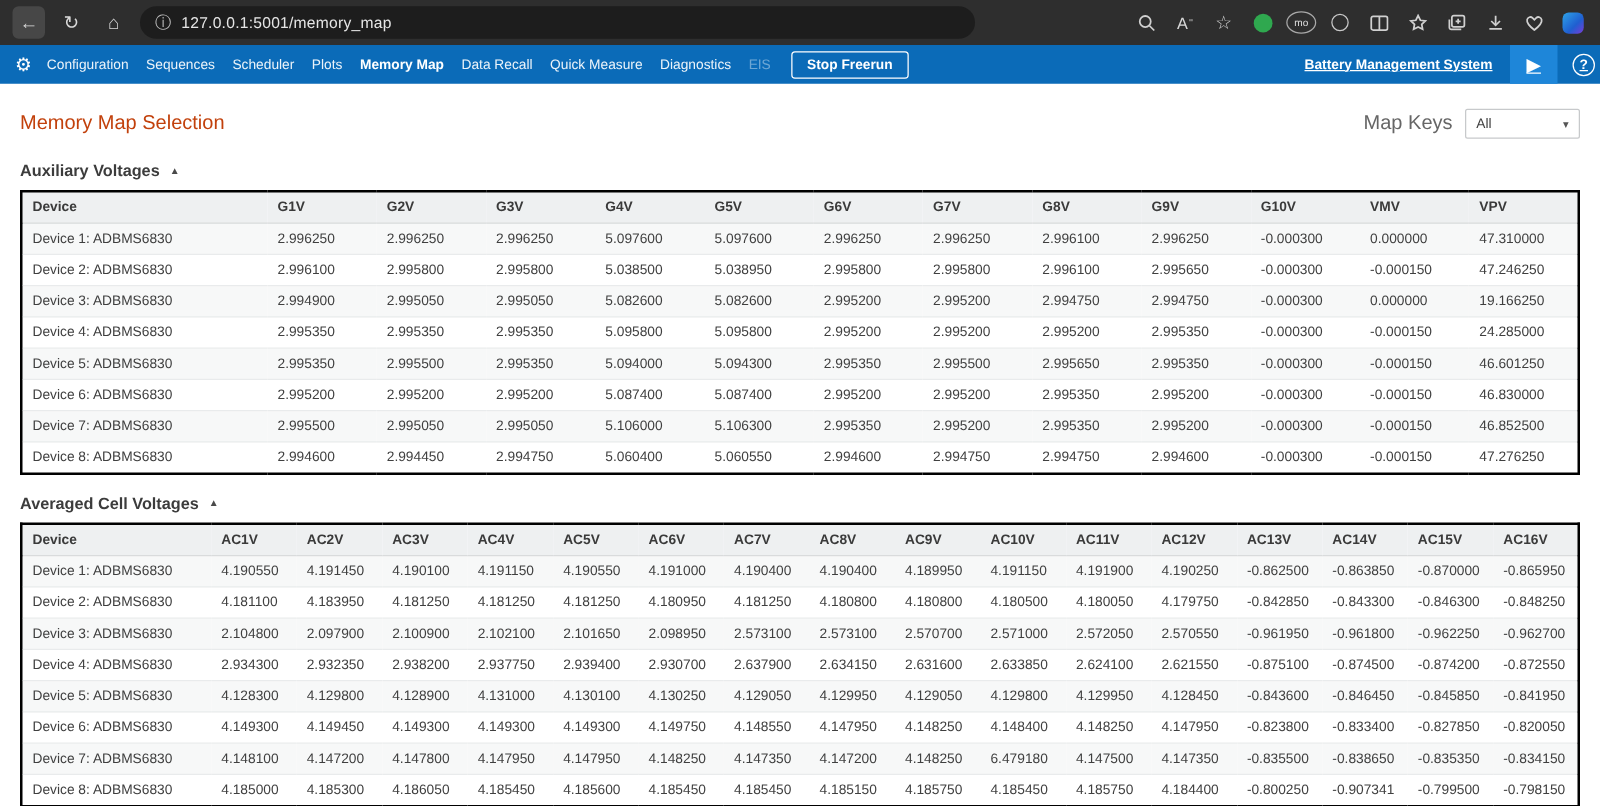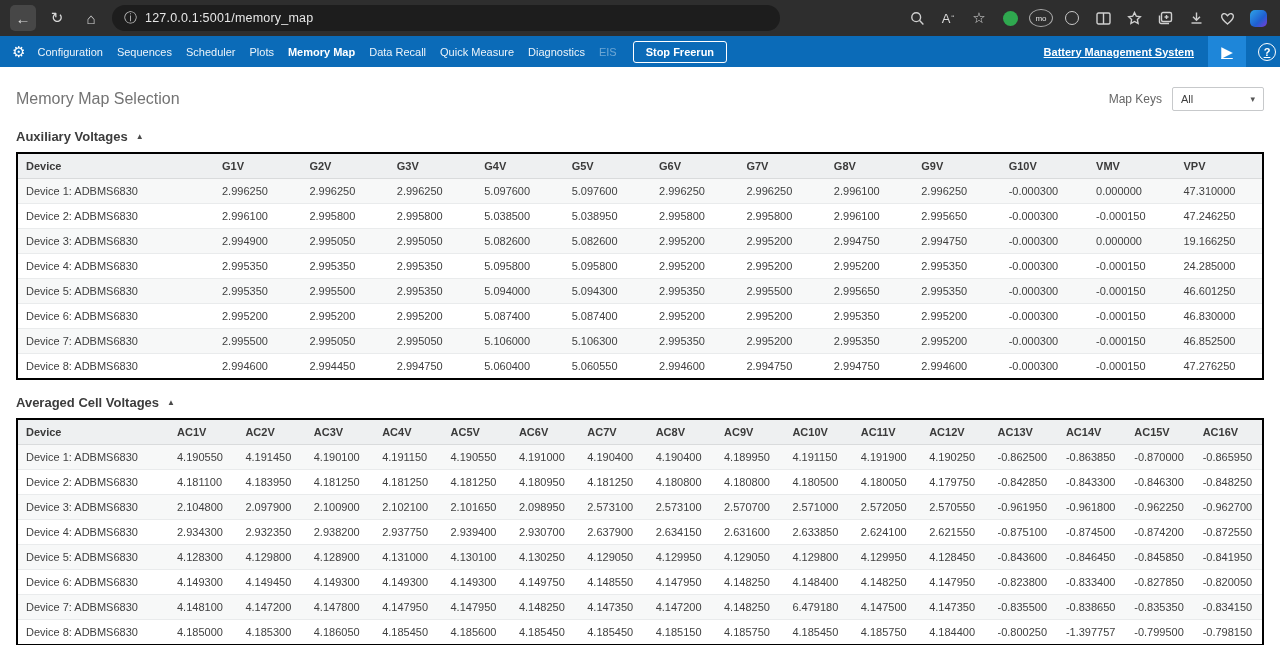"Memory Map Selection" h1.page-title { color: #737373 -> #c2410c }
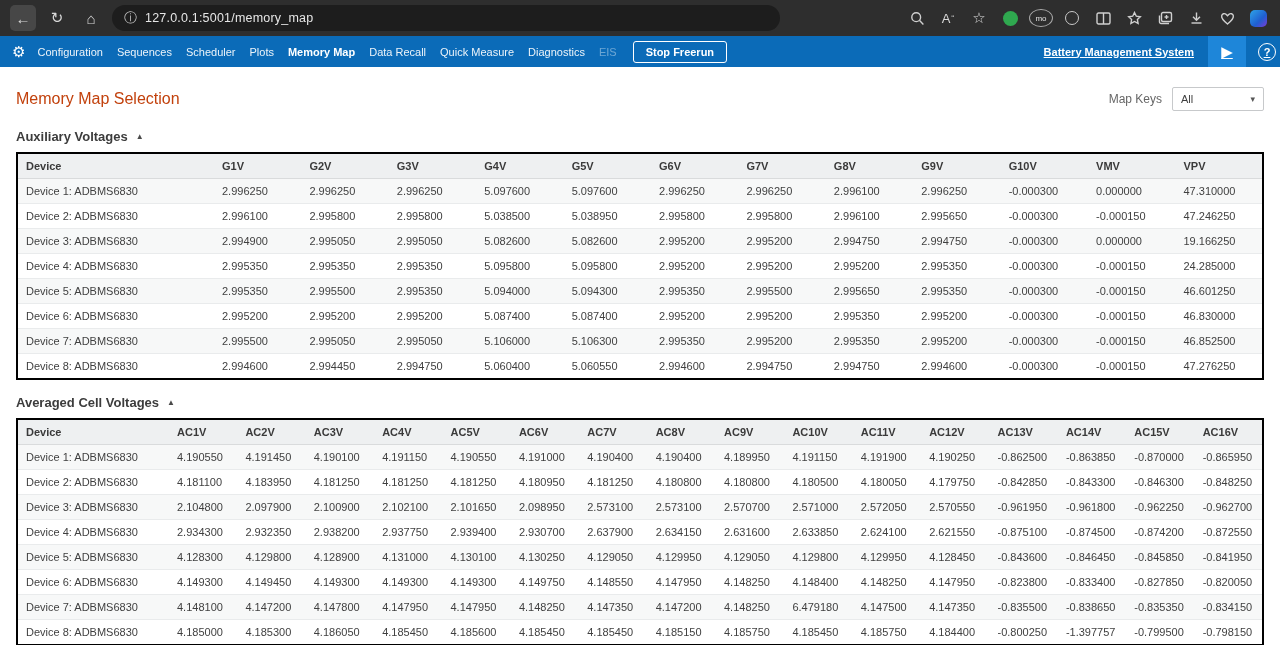"Map Keys" .mapkeys-label { font-size: 12px -> 16px }
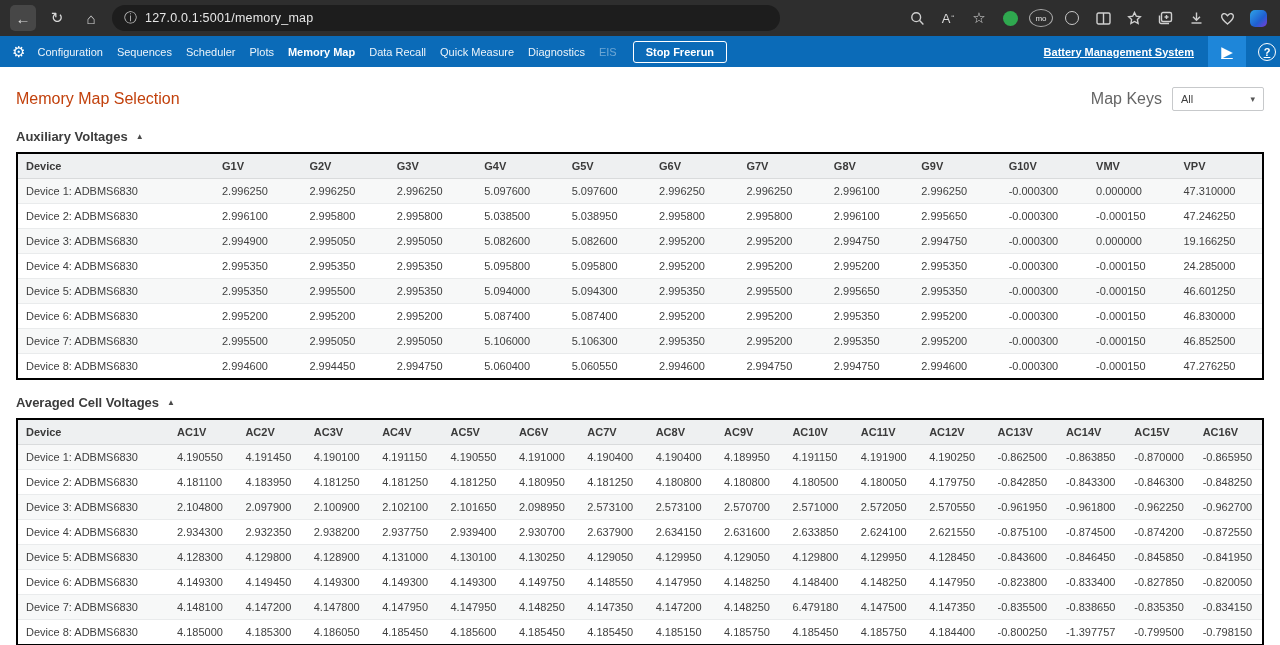"-1.397757" td { text: -1.397757 -> -0.907341 }
